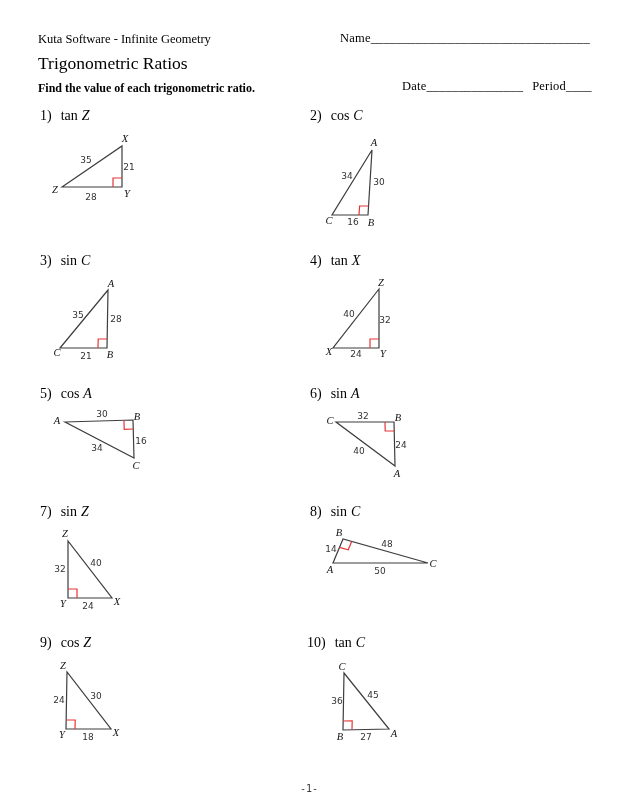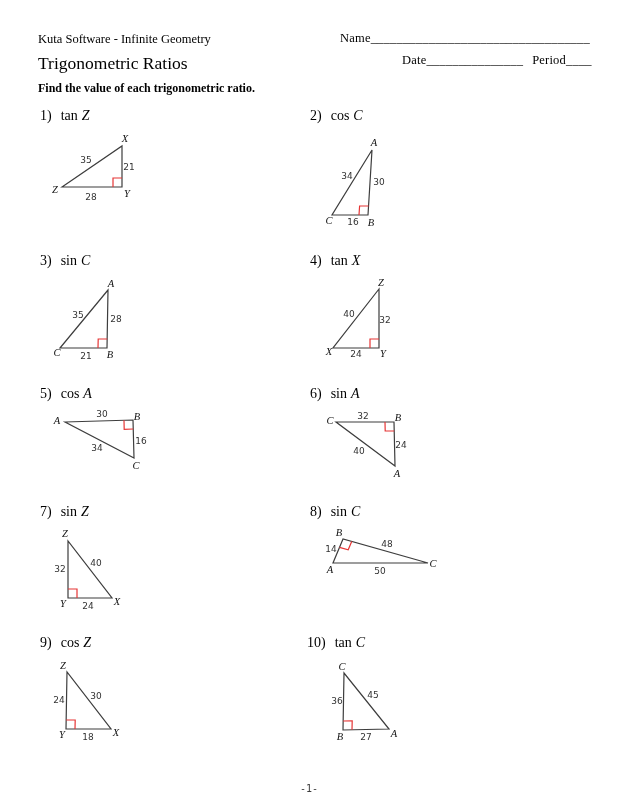"Date_______________ Period____" div.abs { top: 53px -> 79px }
